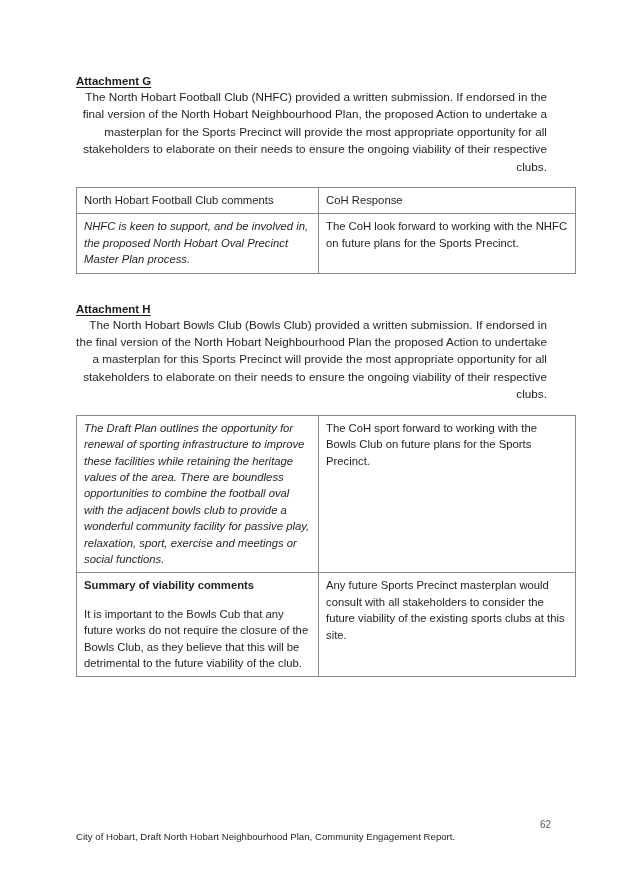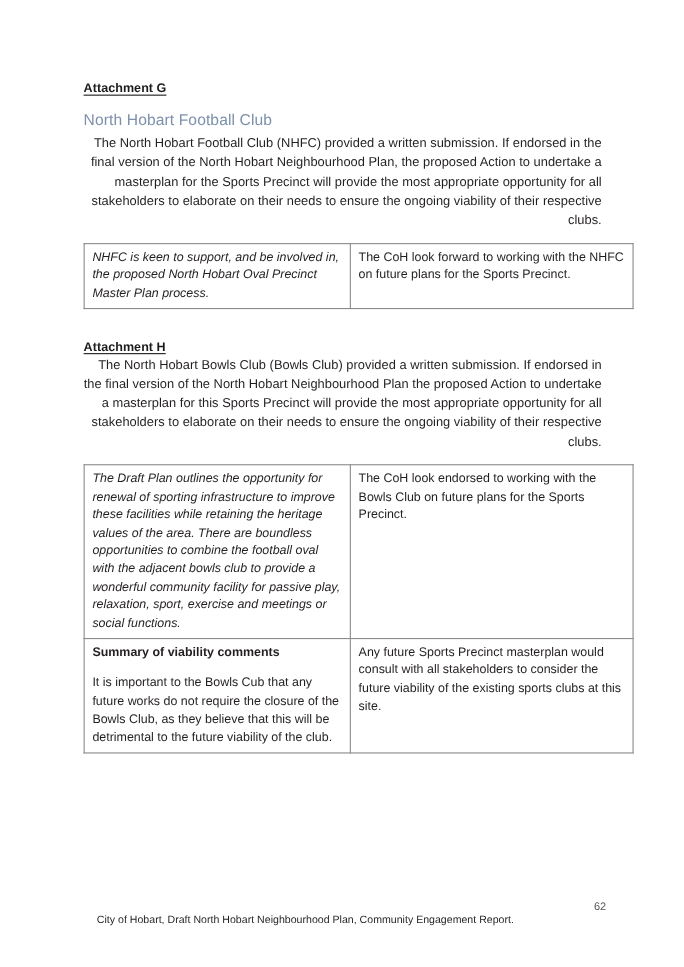"North Hobart Football Club" h2.section-heading { html: <h2>North Hobart Football Club</h2> -> none }
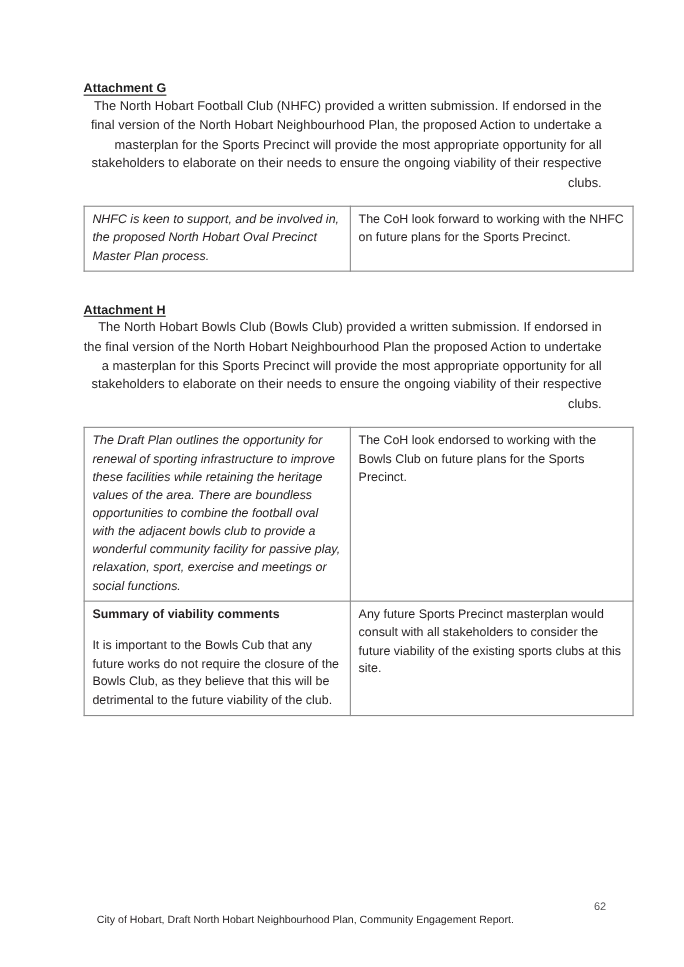"North Hobart Football Club comments" tr { html: none -> <tr> <td>North Hobart Football Club comments</td> <td>CoH Response</td> </tr> }
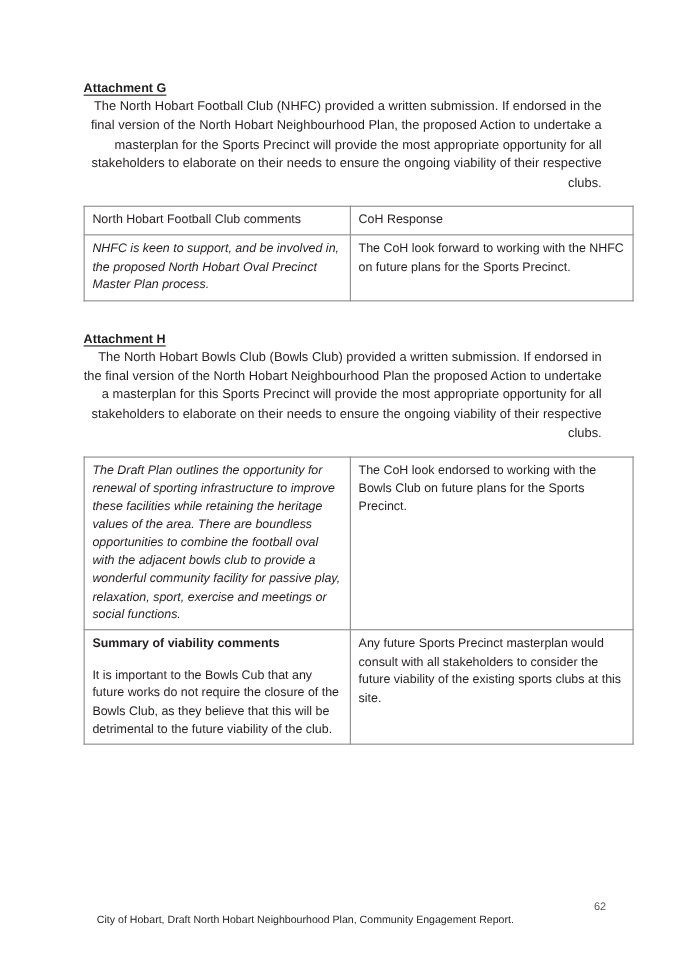"The CoH look endorsed to" td.col-right { text: look endorsed -> sport forward }
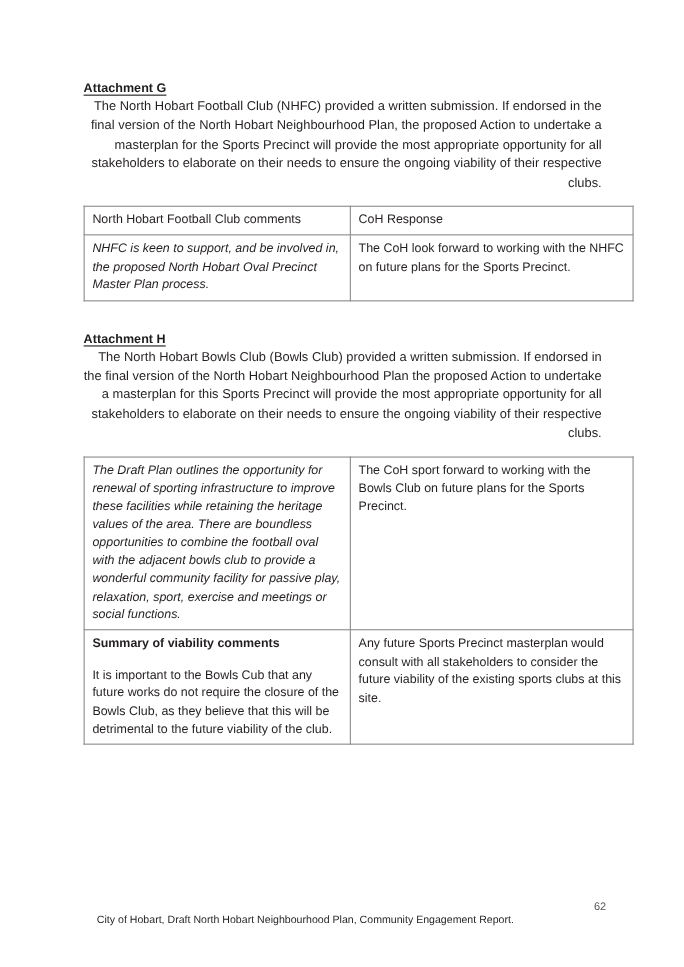"City of Hobart, Draft North" .footer-text { left: 88px -> 76px }
